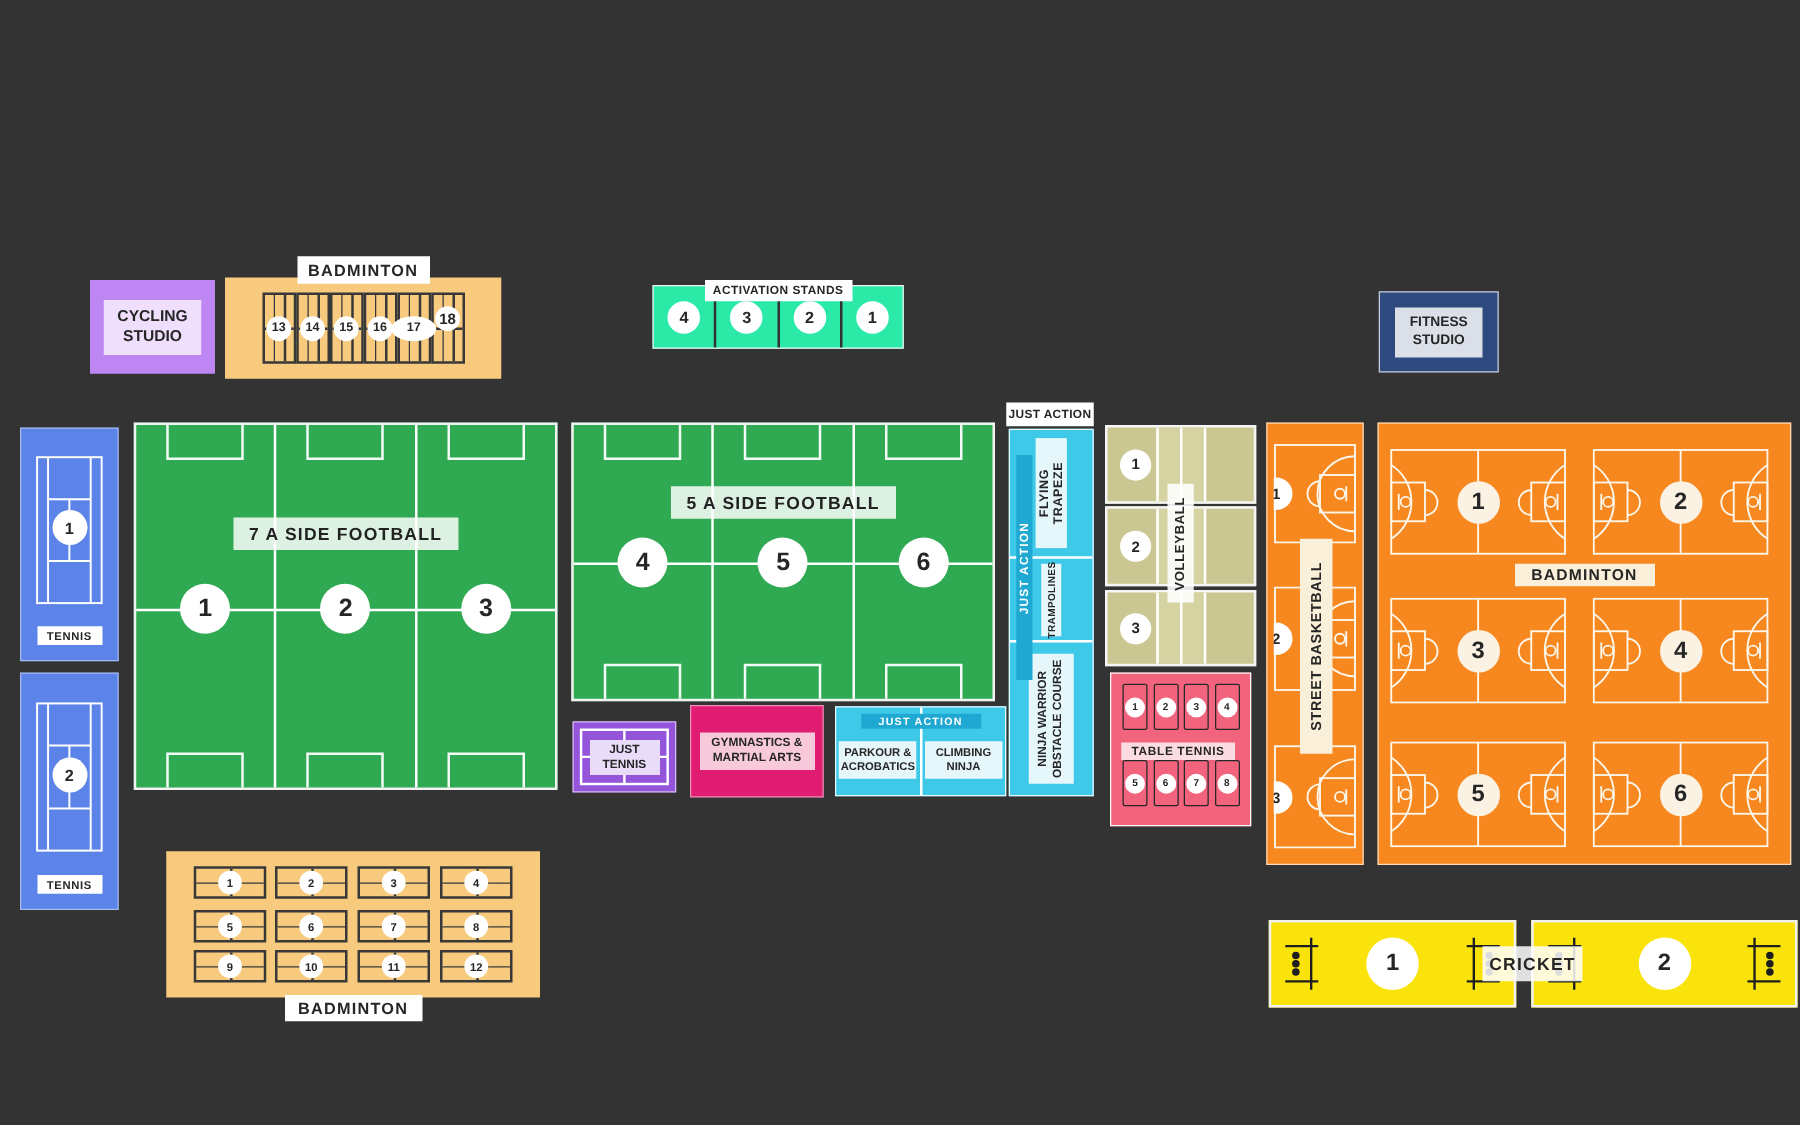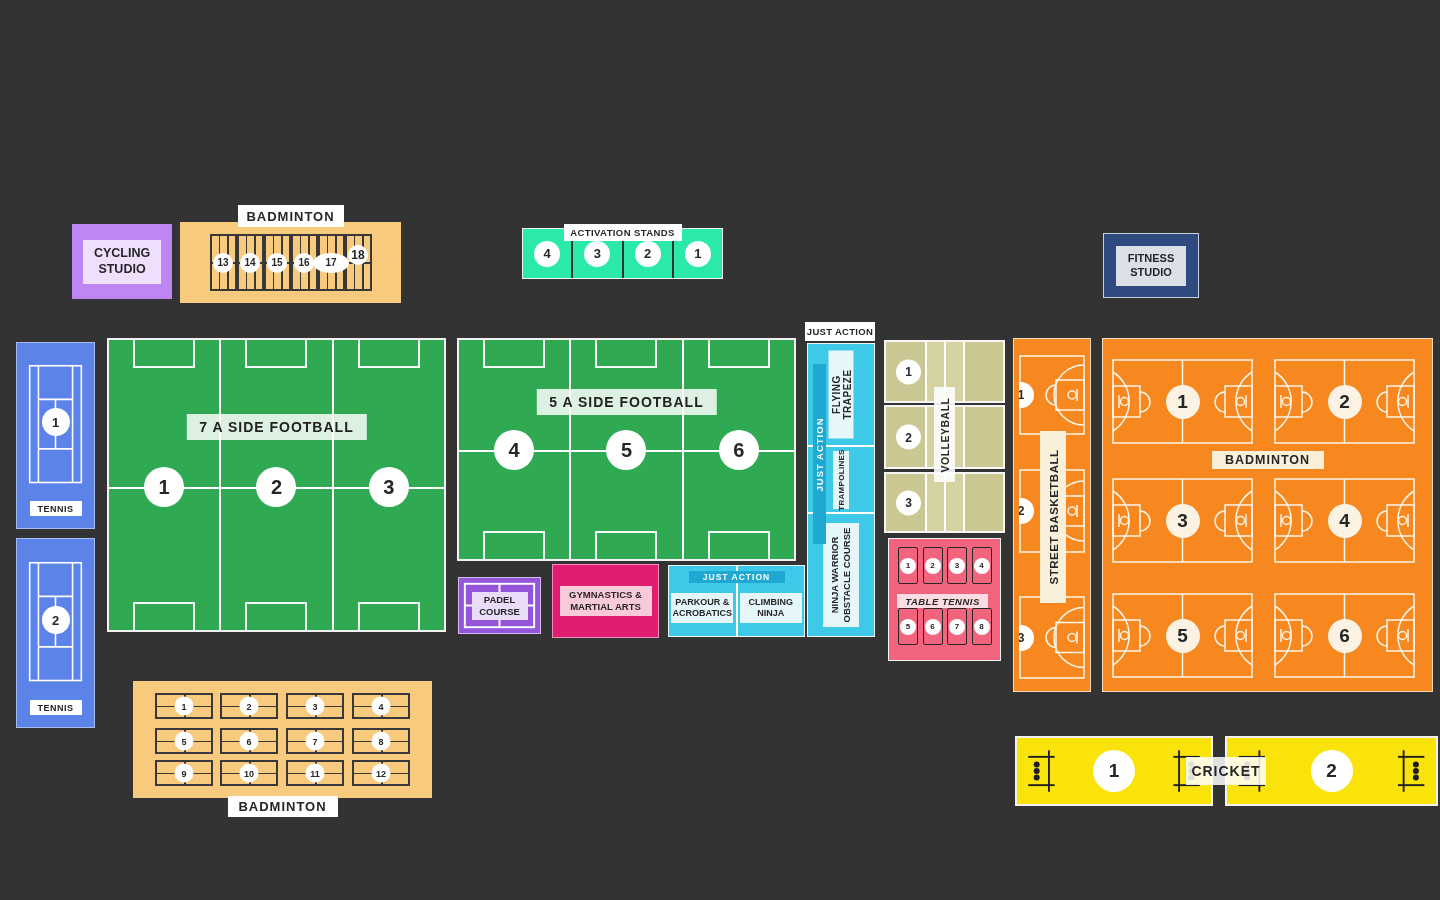"PADEL COURSE" div.tag { text: PADEL COURSE -> JUST TENNIS }
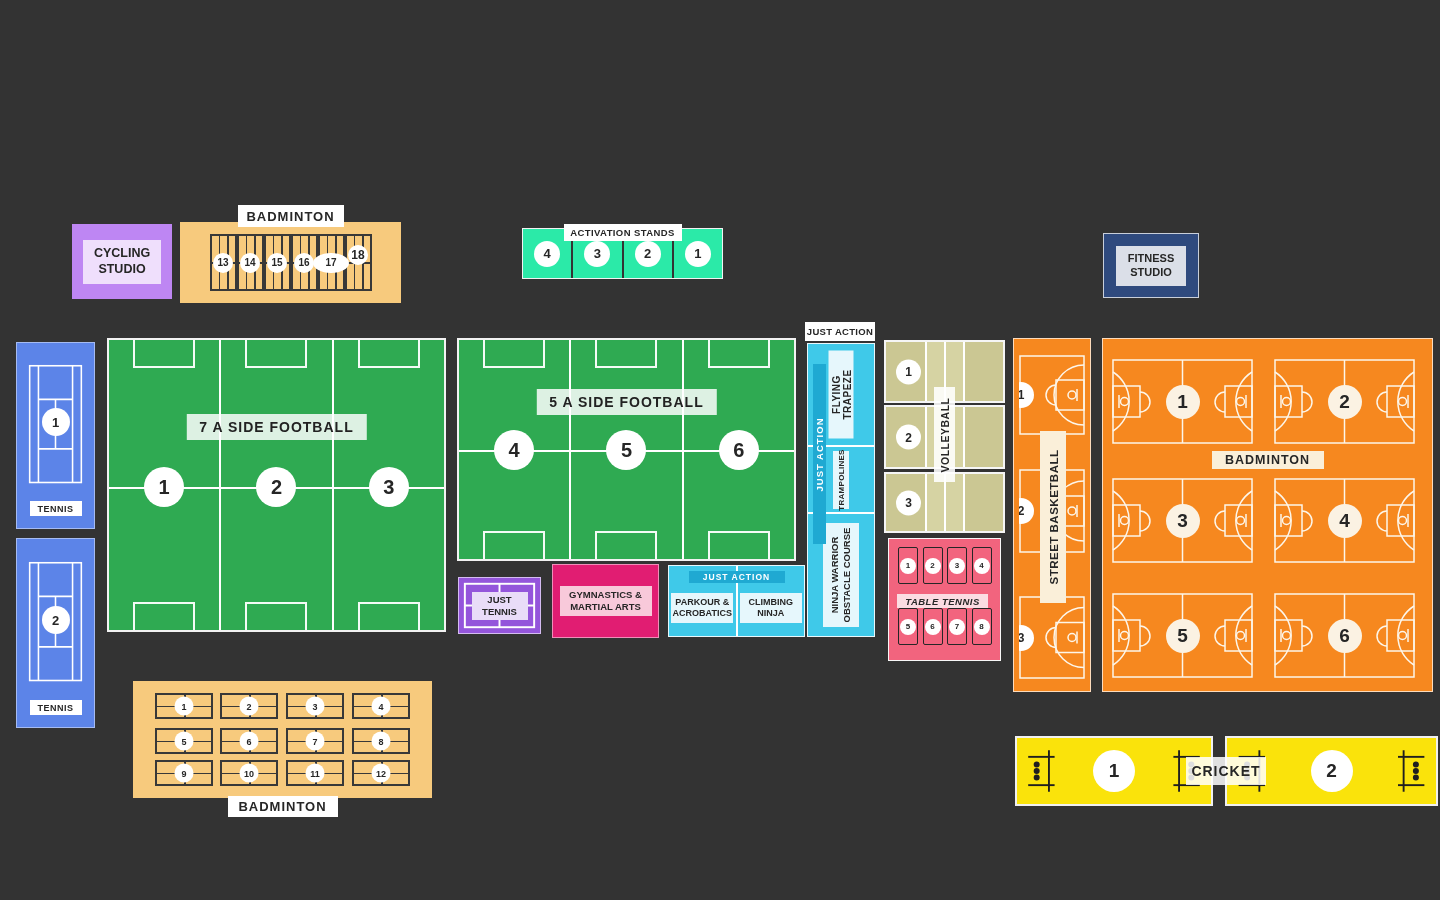"TABLE TENNIS" .tt-band { font-style: italic -> none }
